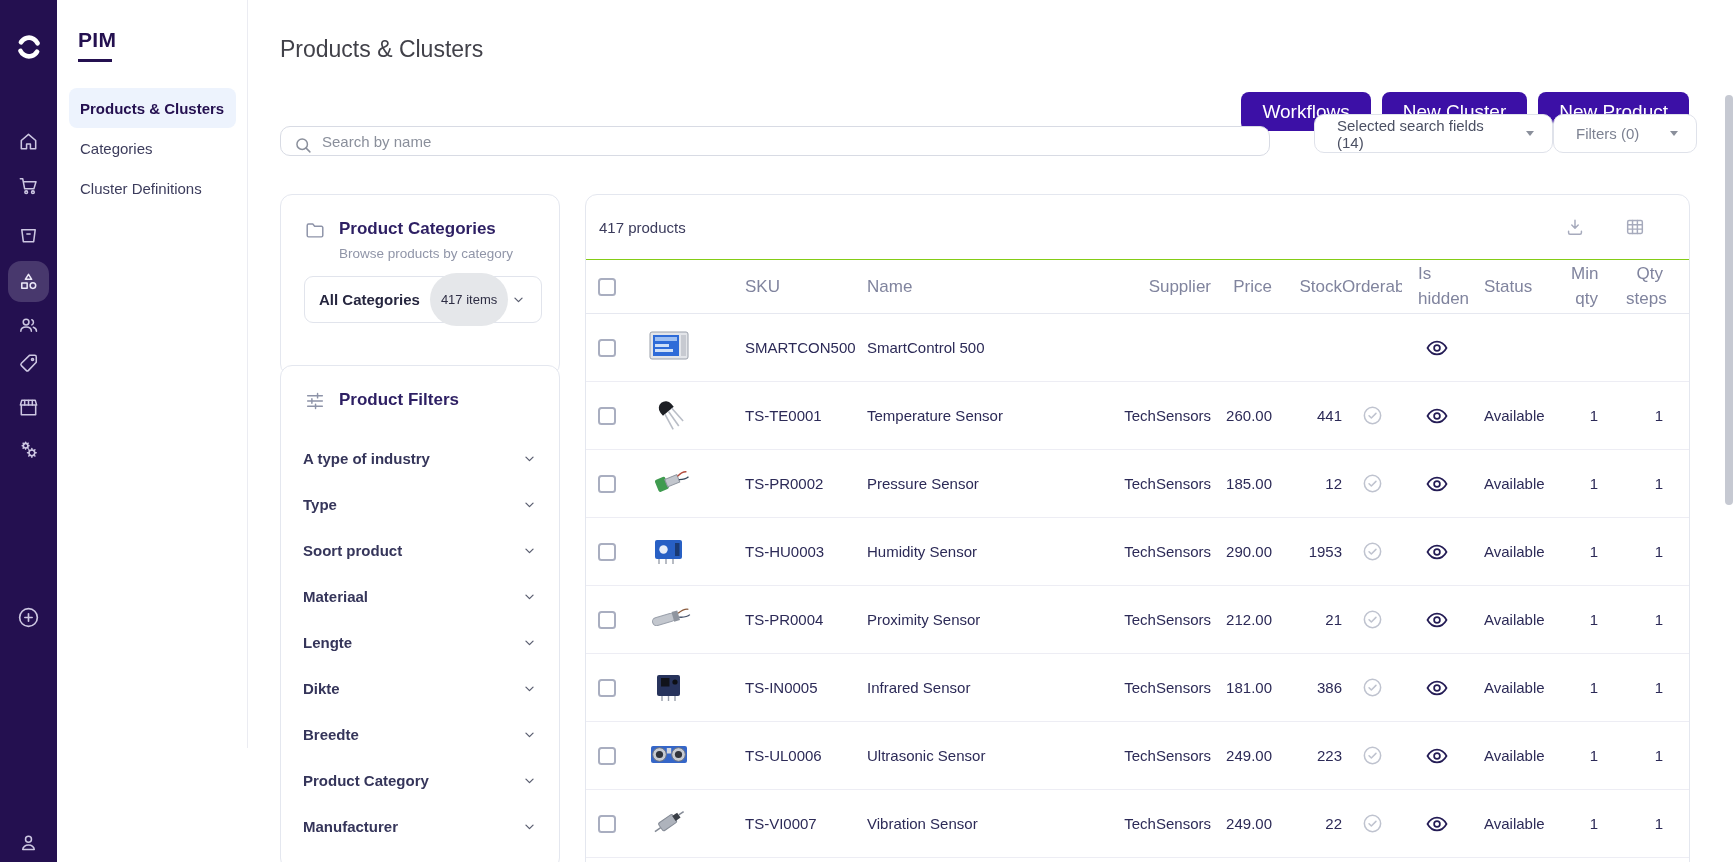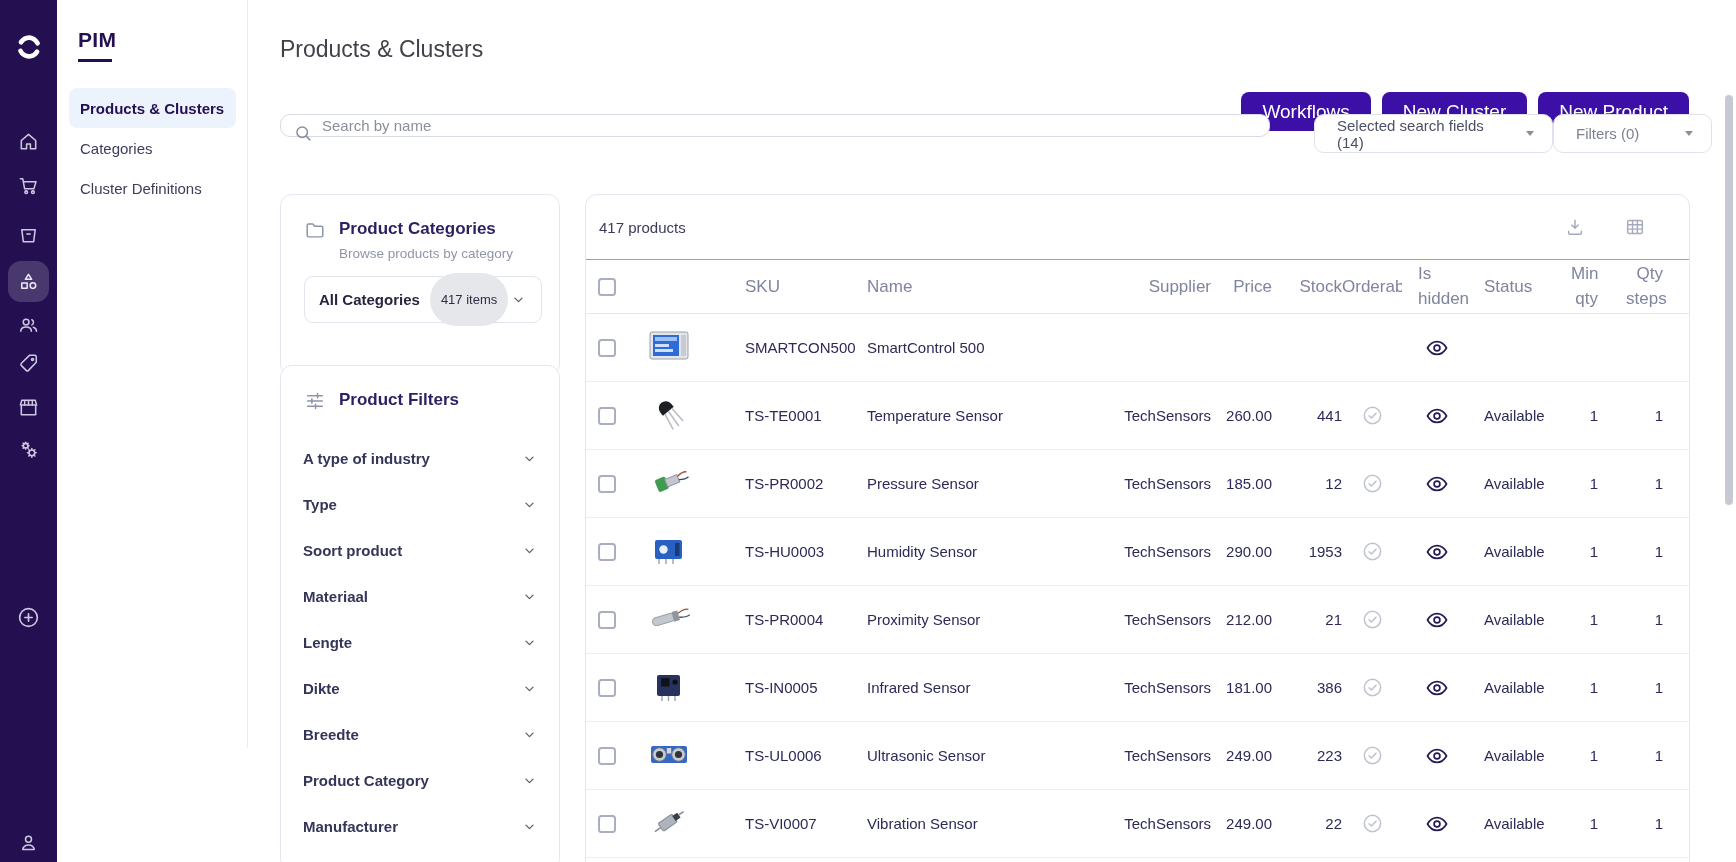"Search by name" .search-wrap { height: 23px -> 30px; top: 114px -> 126px }
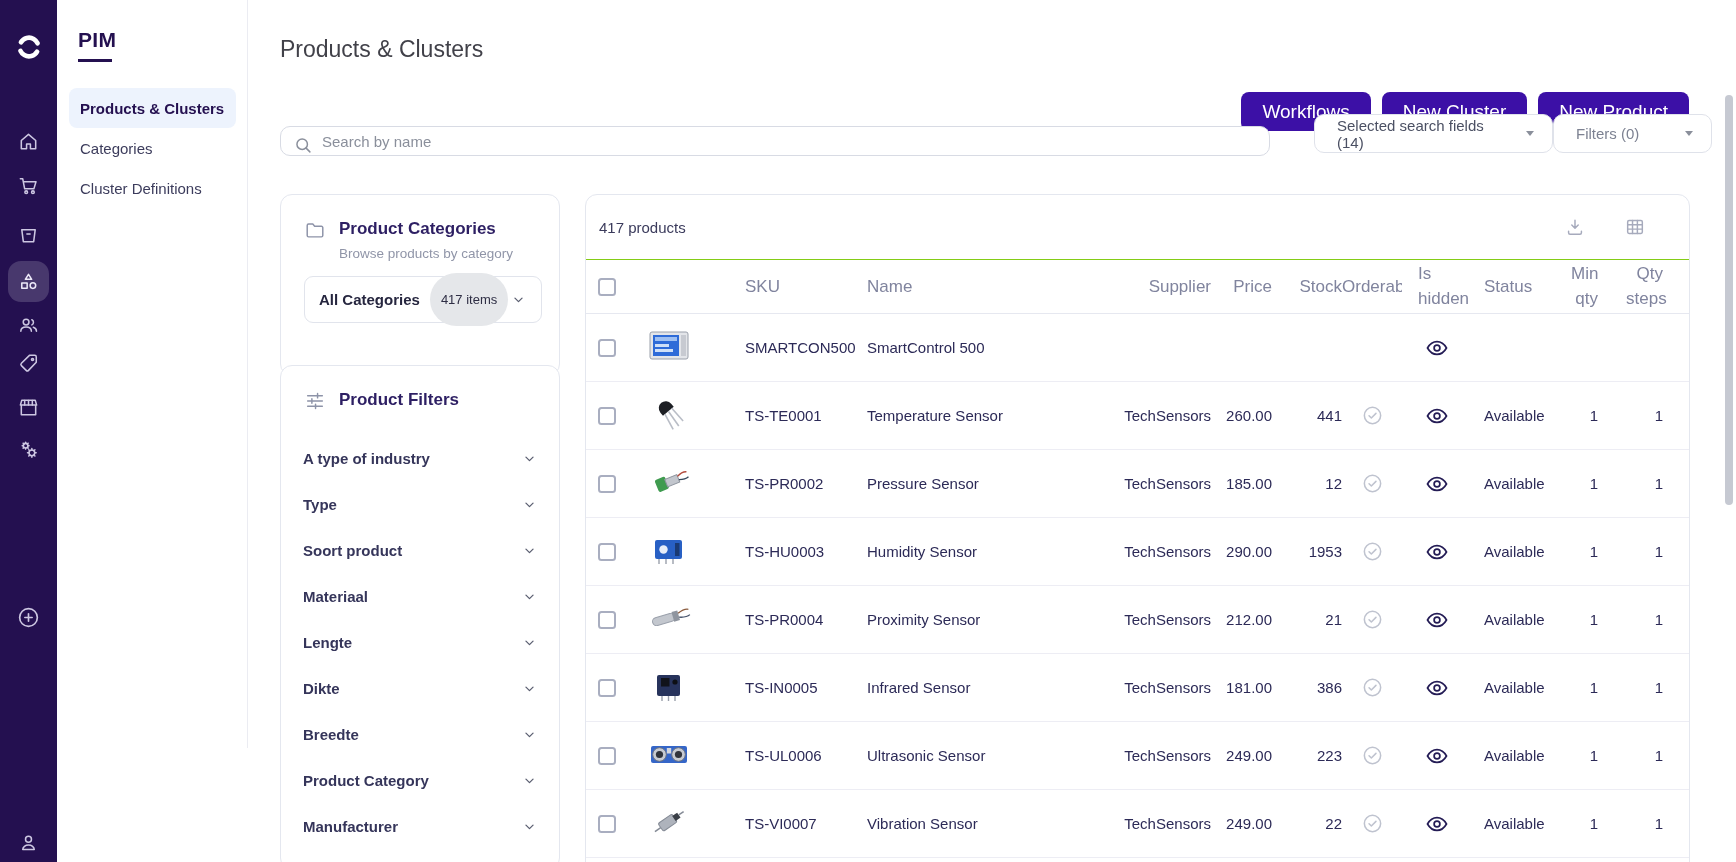"Filters (0)" .select-filters { width: 159px -> 144px }
